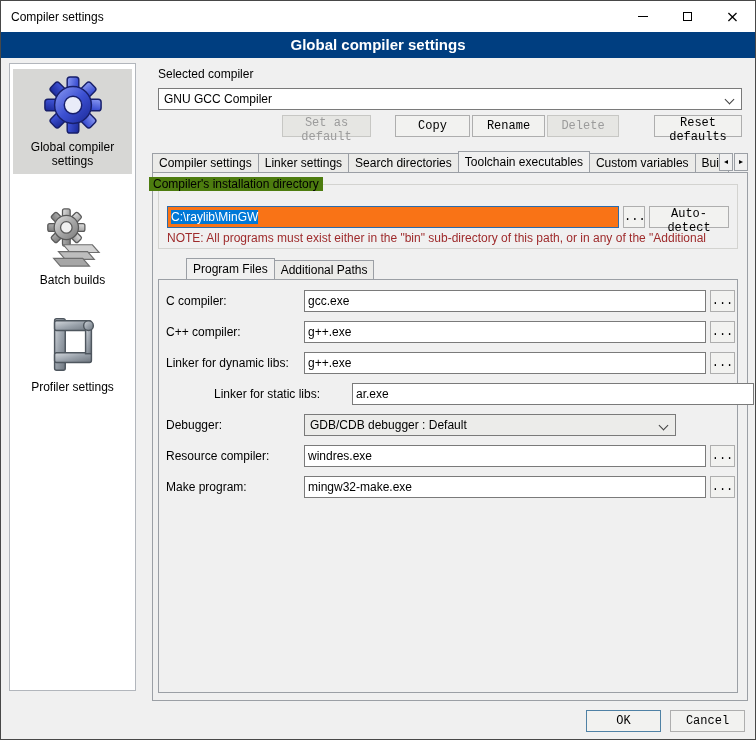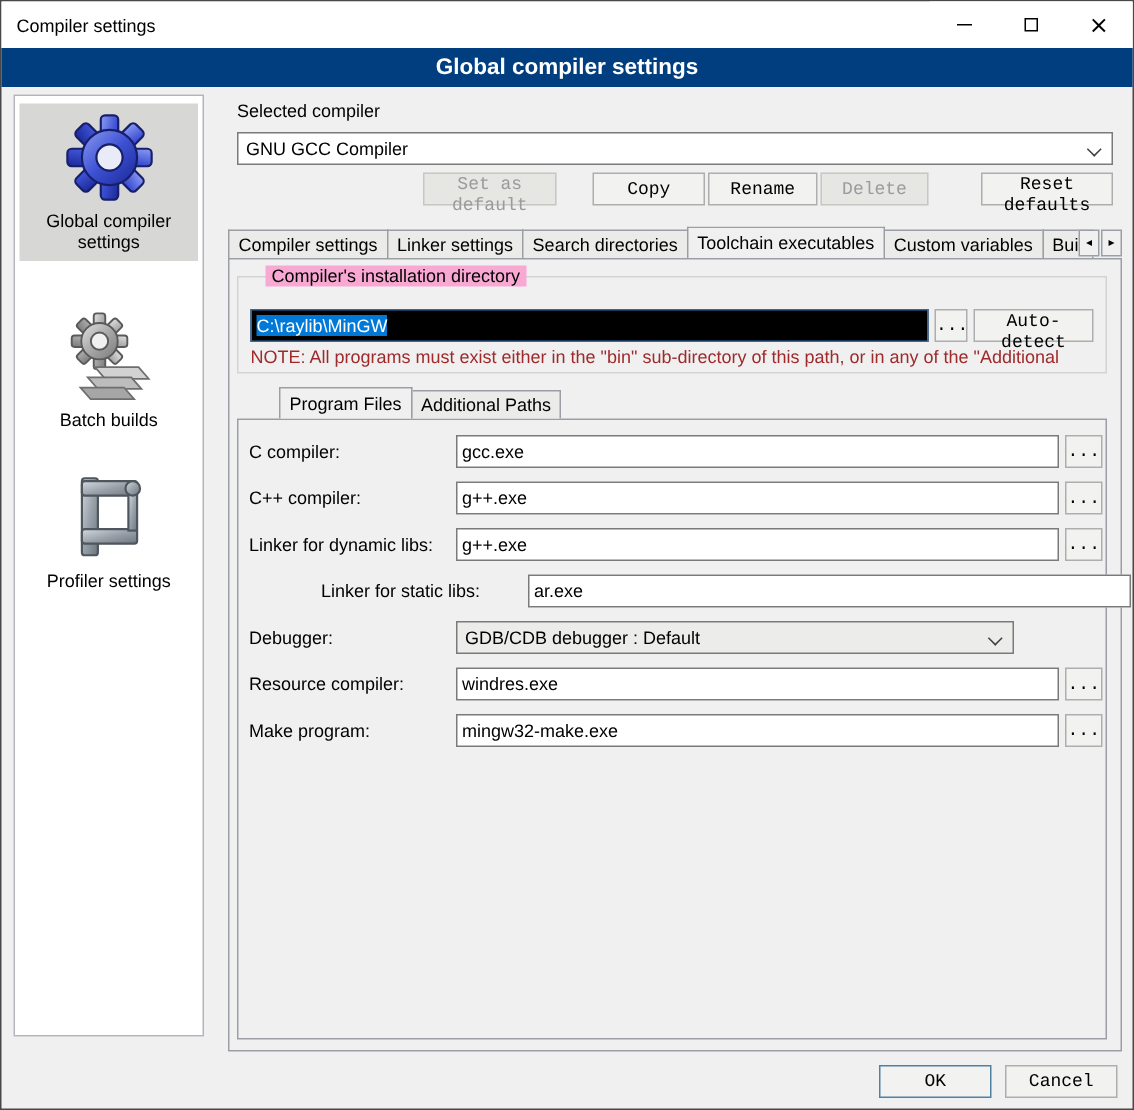"Compiler's installation directory" .group-label { background: #f9a8d4 -> #4d7c0f; left: 176px -> 148px }
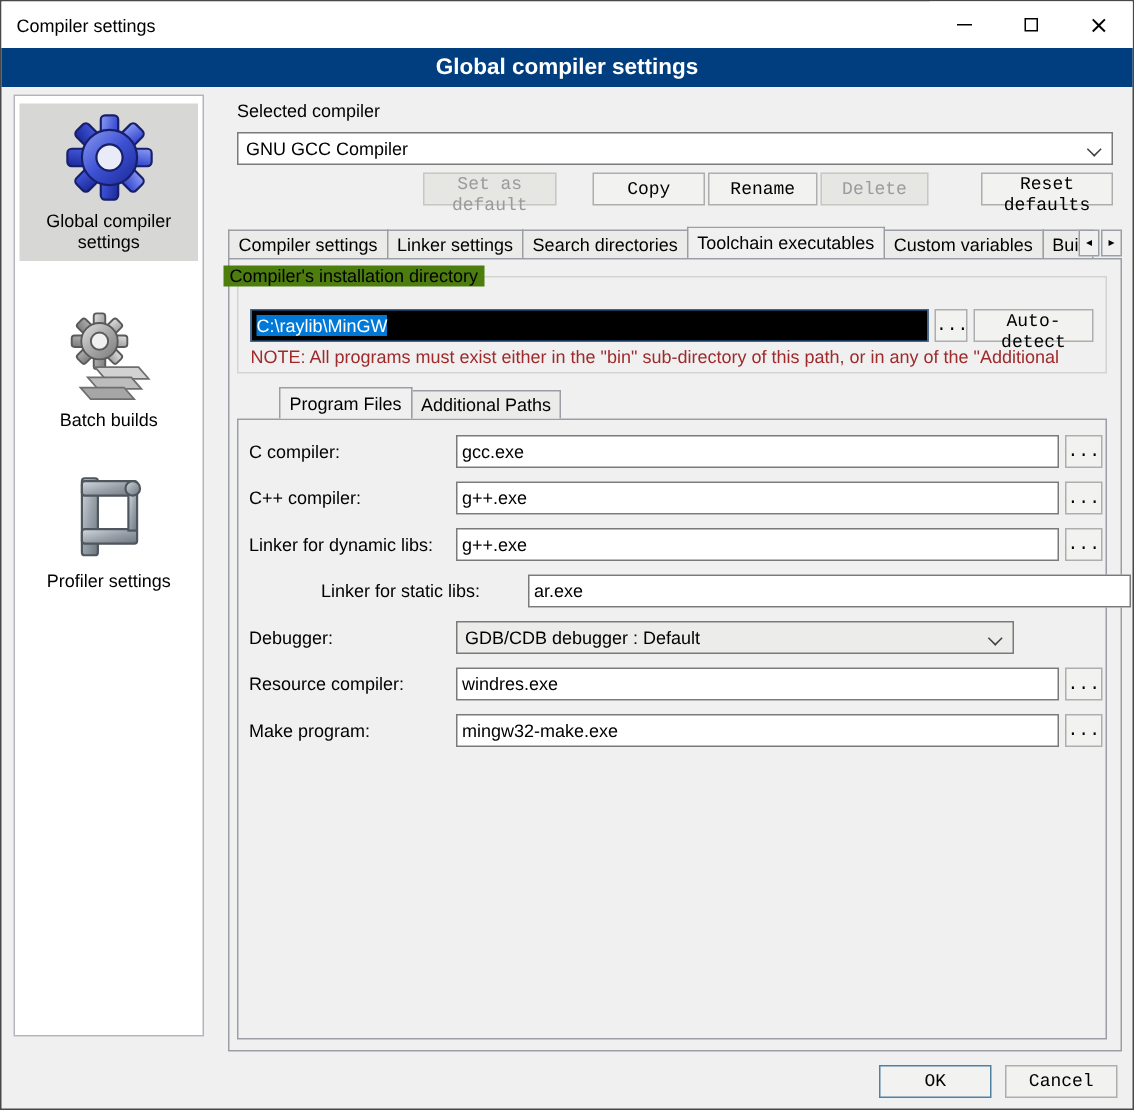"C:\raylib\MinGW" .dirinput { background: #000000 -> #f97316 }
